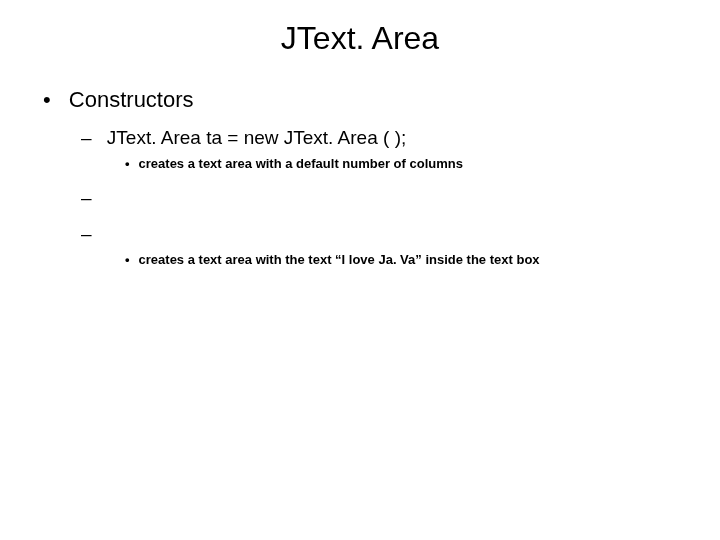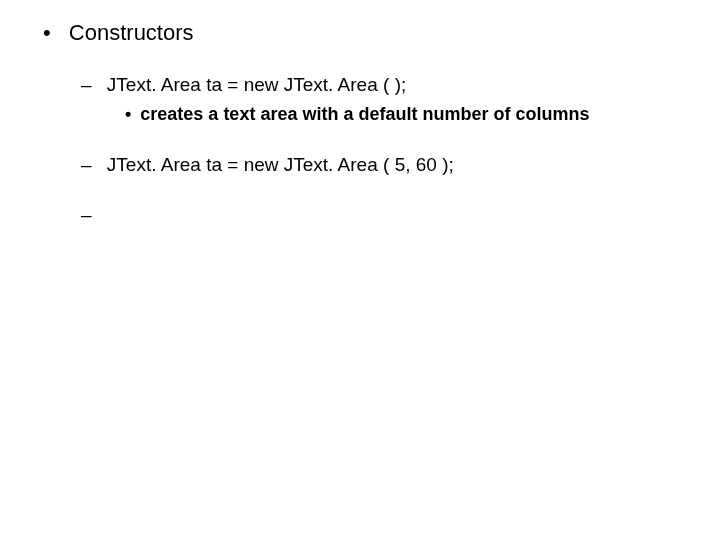"JText. Area" h1.title { html: none -> <h1>JText. Area</h1> }
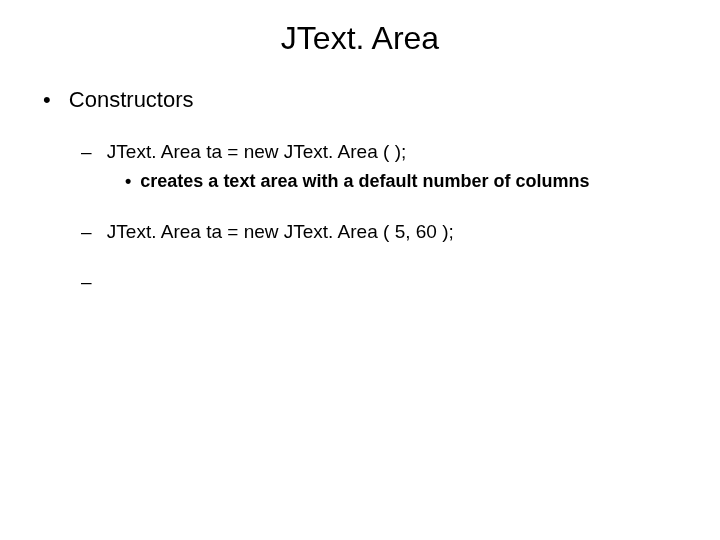"JText. Area ta = new" .level2-item { margin-top: 28px -> 14px }
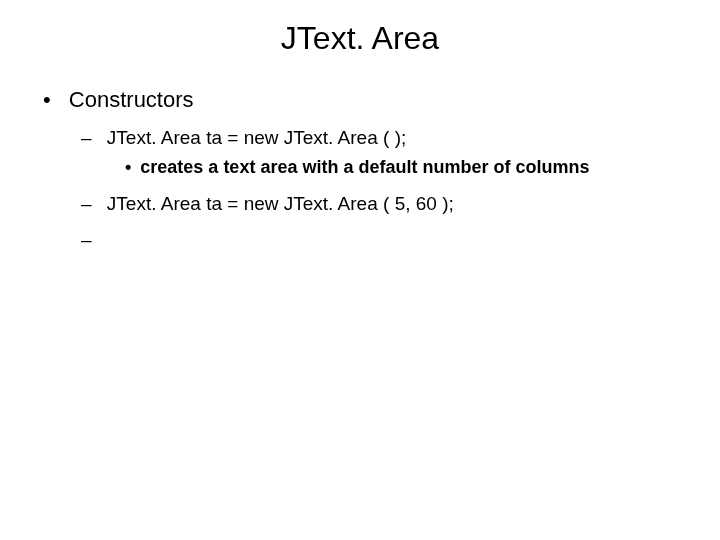"creates a text area with" .level3-item { font-size: 18px -> 13px }
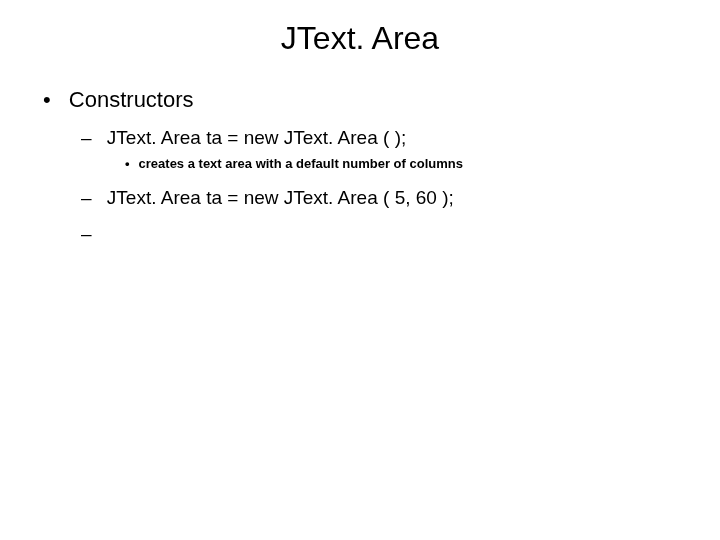"JText. Area ta = new JText. Area ( 5," span { html: <span>JText. Area ta = new JText. Area ( 5, 60 );</span> -> none }
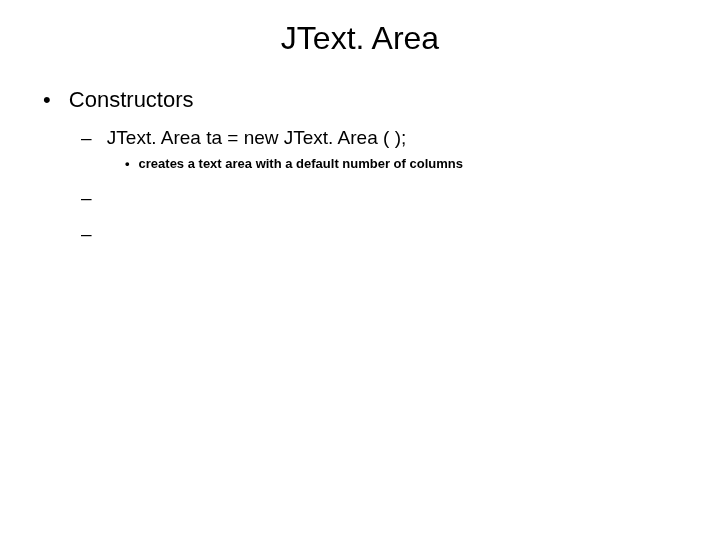"creates a text area with the" ul.level3 { html: none -> <ul> <li>creates a text area with the text “I love Ja. Va” inside the text box</li> </ul> }
